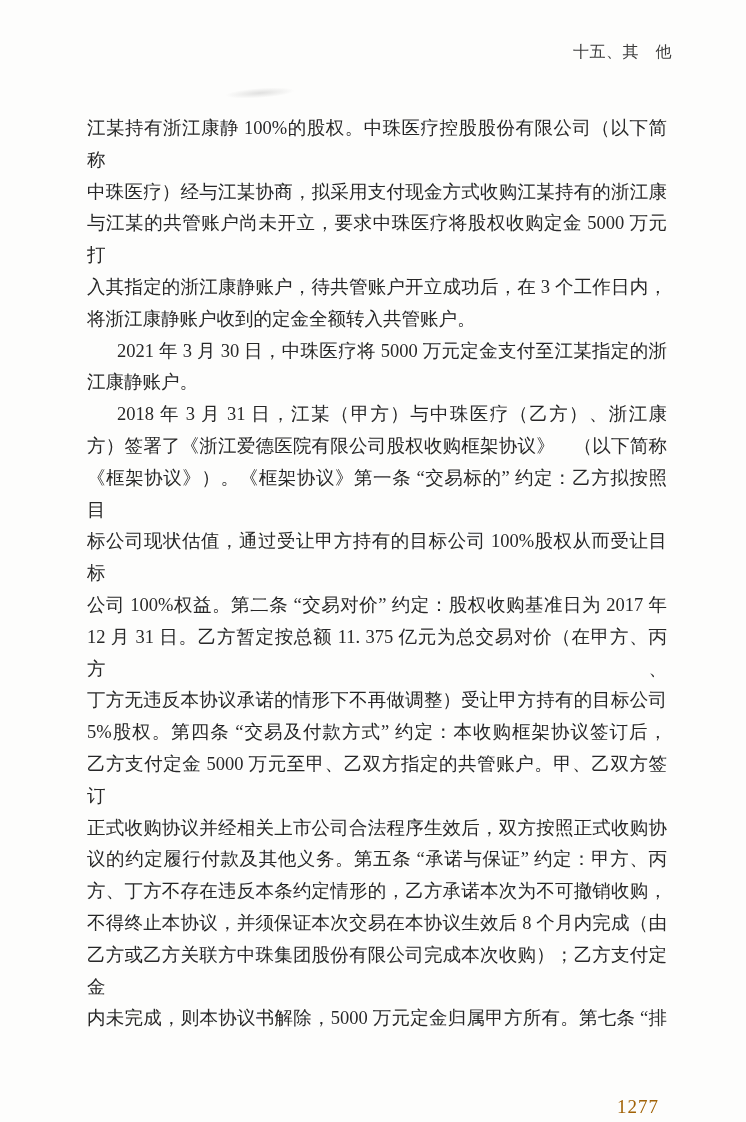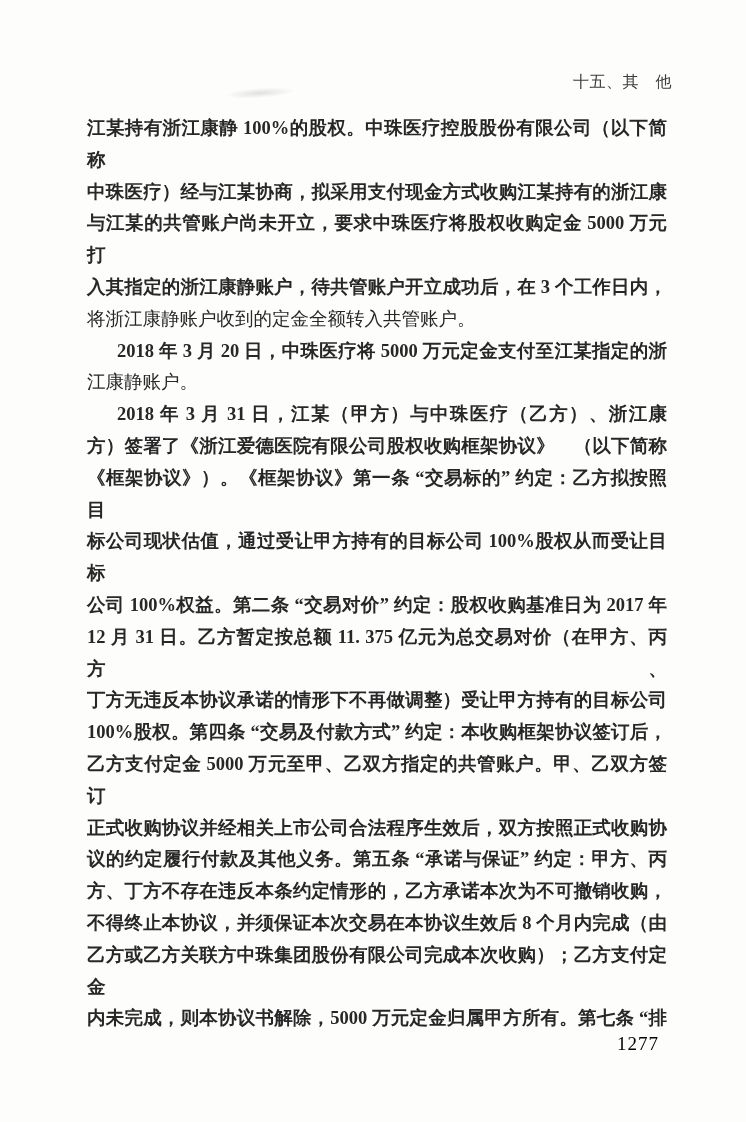"十五、其 他" .running-head { top: 72px -> 42px }
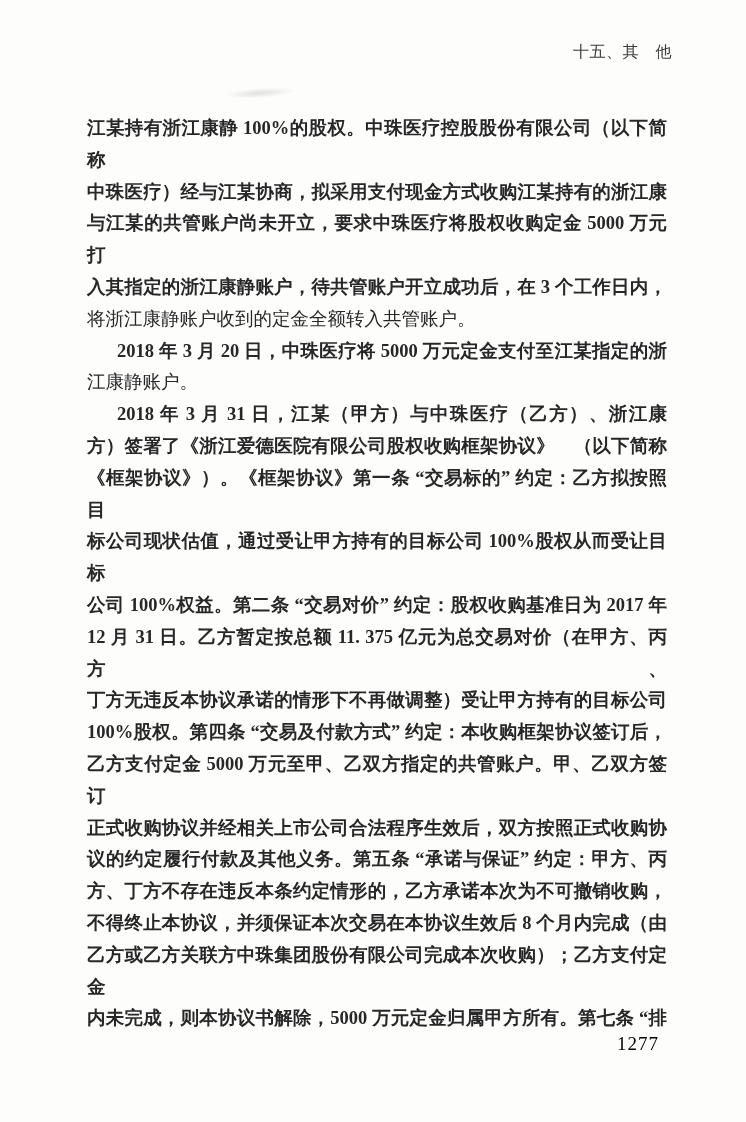"江某持有浙江康静 100%的股权。中珠医疗控股股份有限公司（以下简称" .line.fill { font-weight: bold -> none }
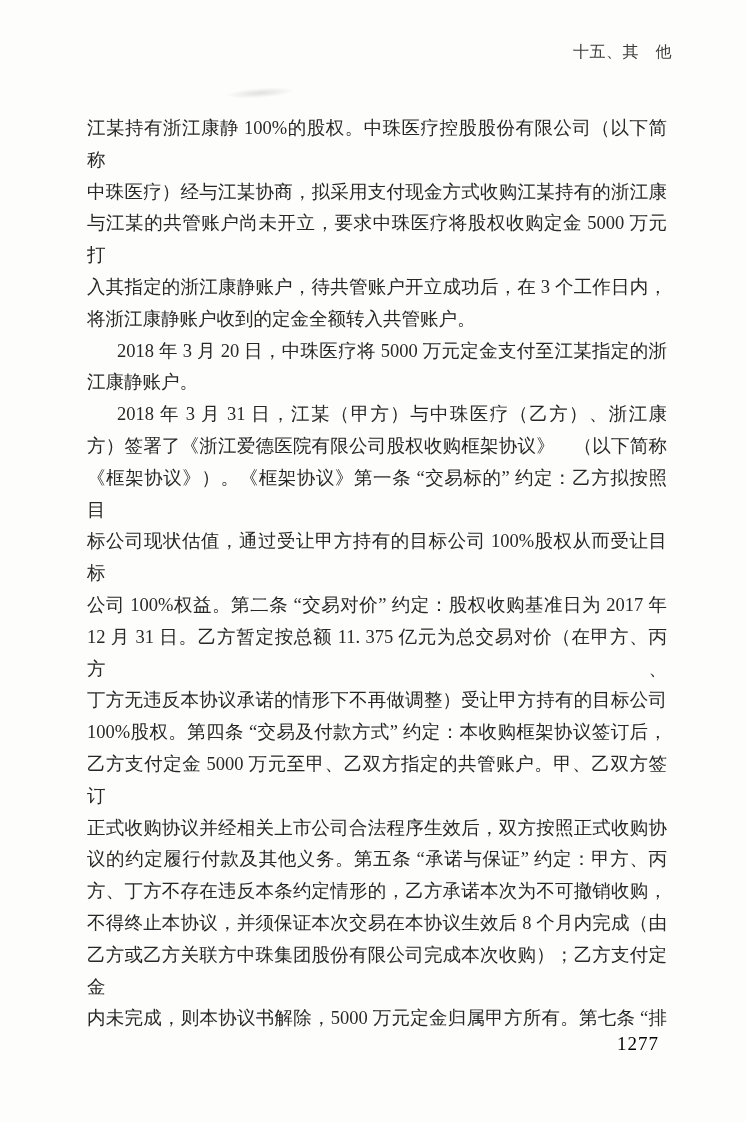"2018 年 3 月 20" div.line { text: 2018 年 3 月 20 -> 2021 年 3 月 30 }
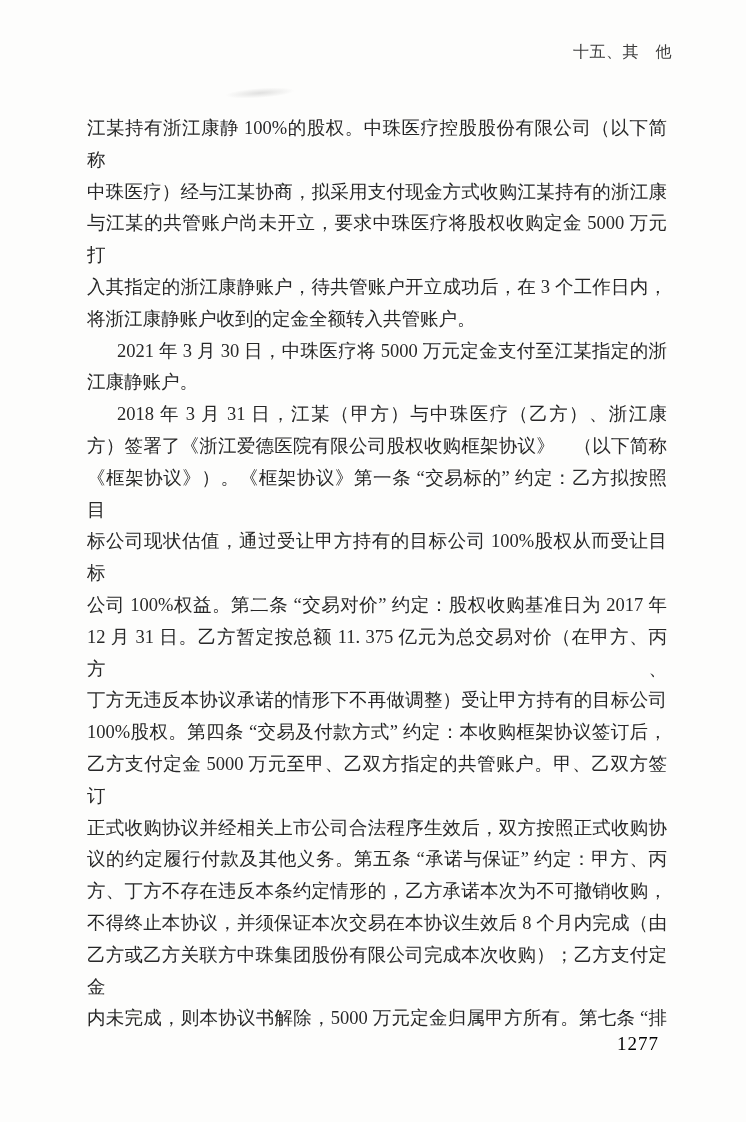"100%股权。第四条 “交易及付款方式” 约定：本收购框架协议签订后，" div.line { text: 100% -> 5% }
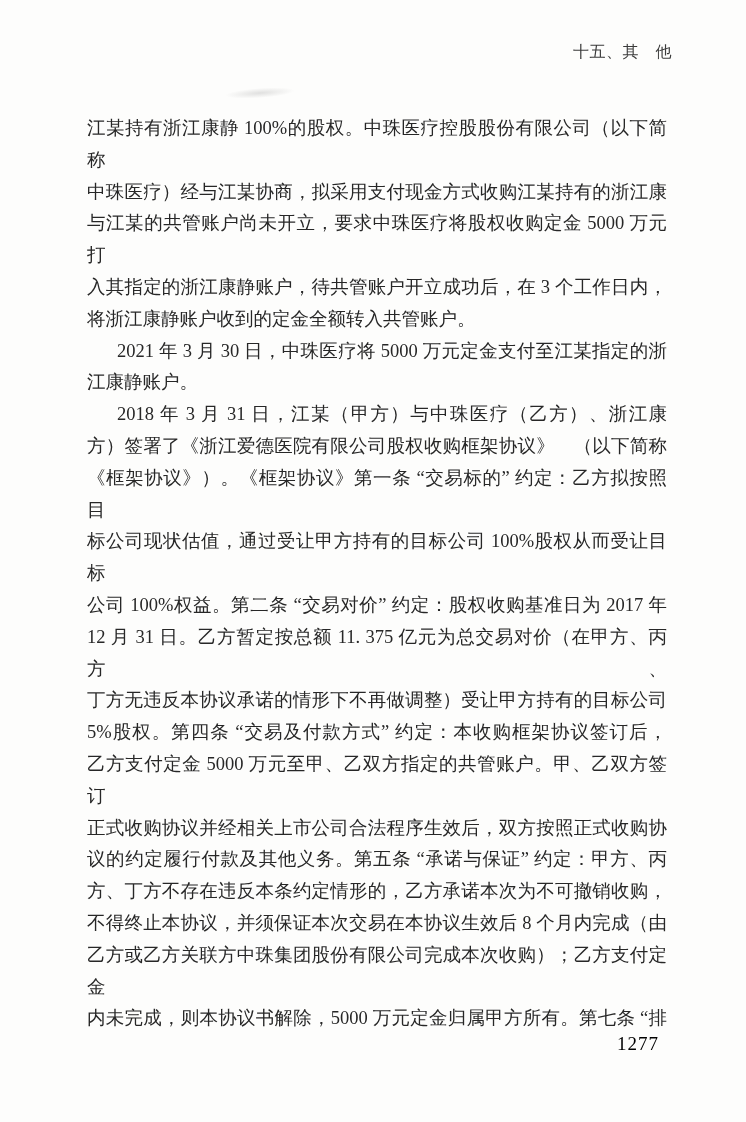"1277" .folio { color: #000000 -> #a16207; top: 1033px -> 1096px }
